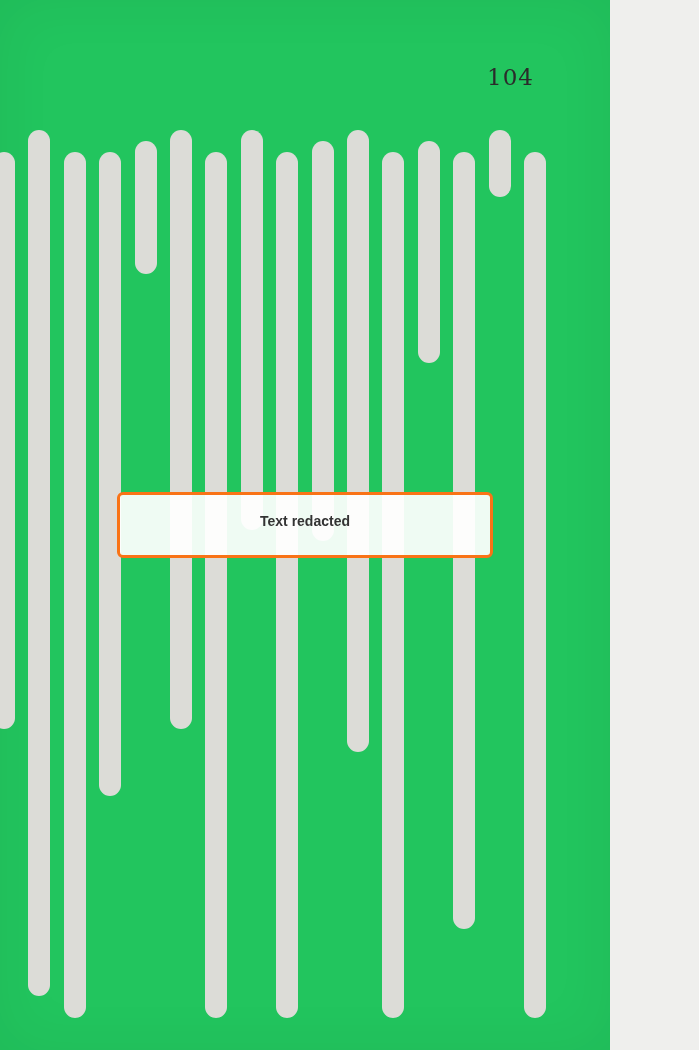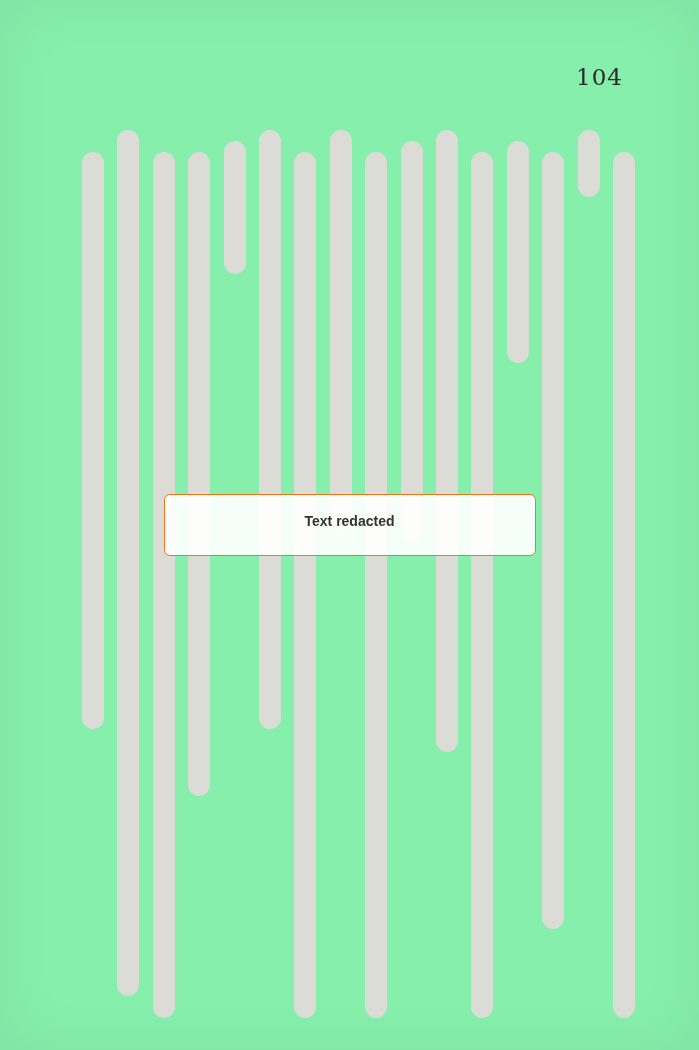"104" .page { background: #86efac -> #22c55e; width: 699px -> 610px }
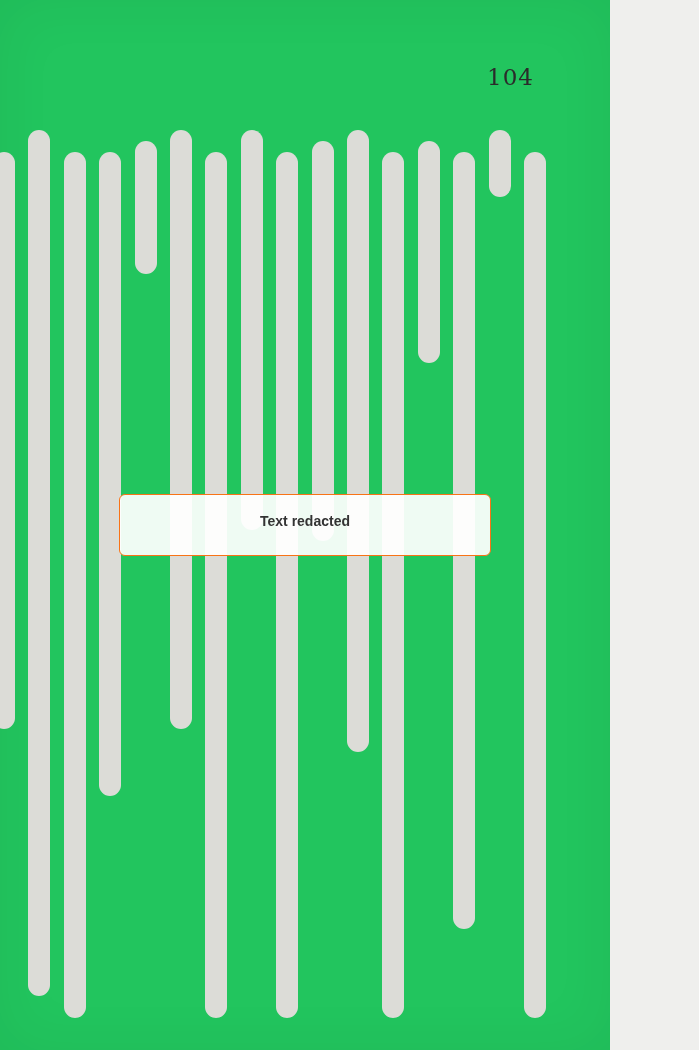"Text redacted" .redaction-notice { border: 1px solid #f97316 -> 3px solid #f97316 }
